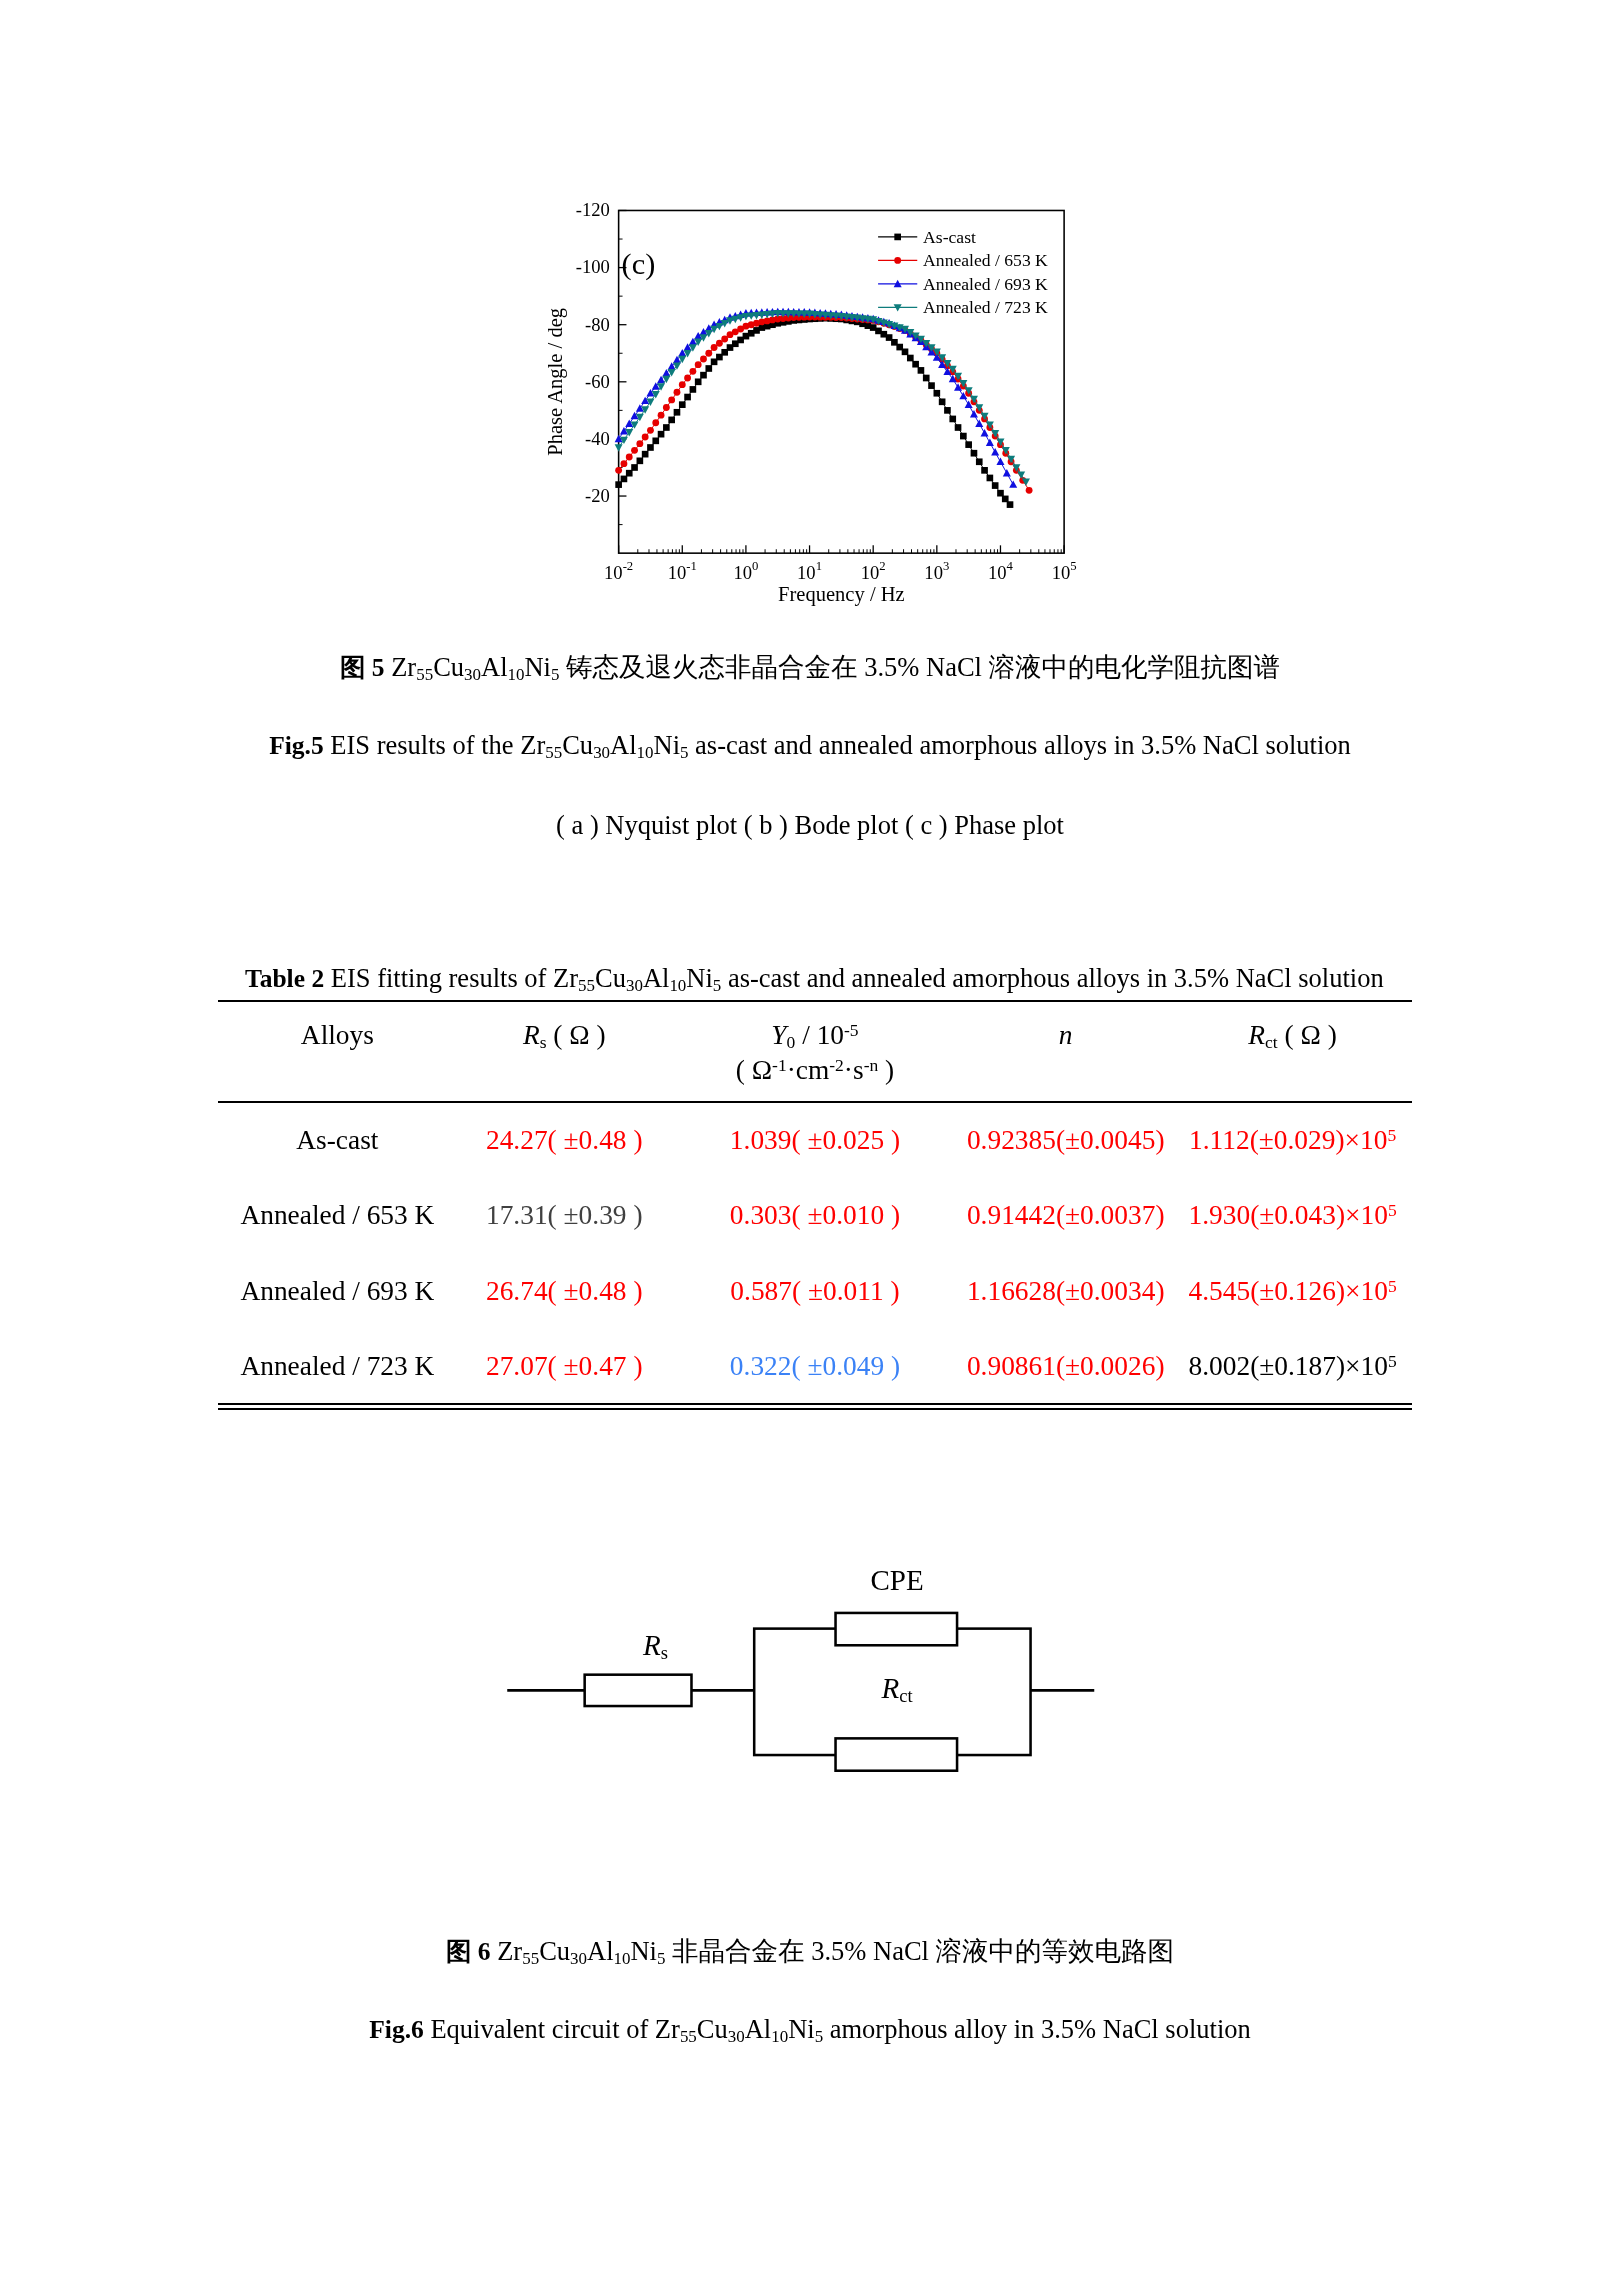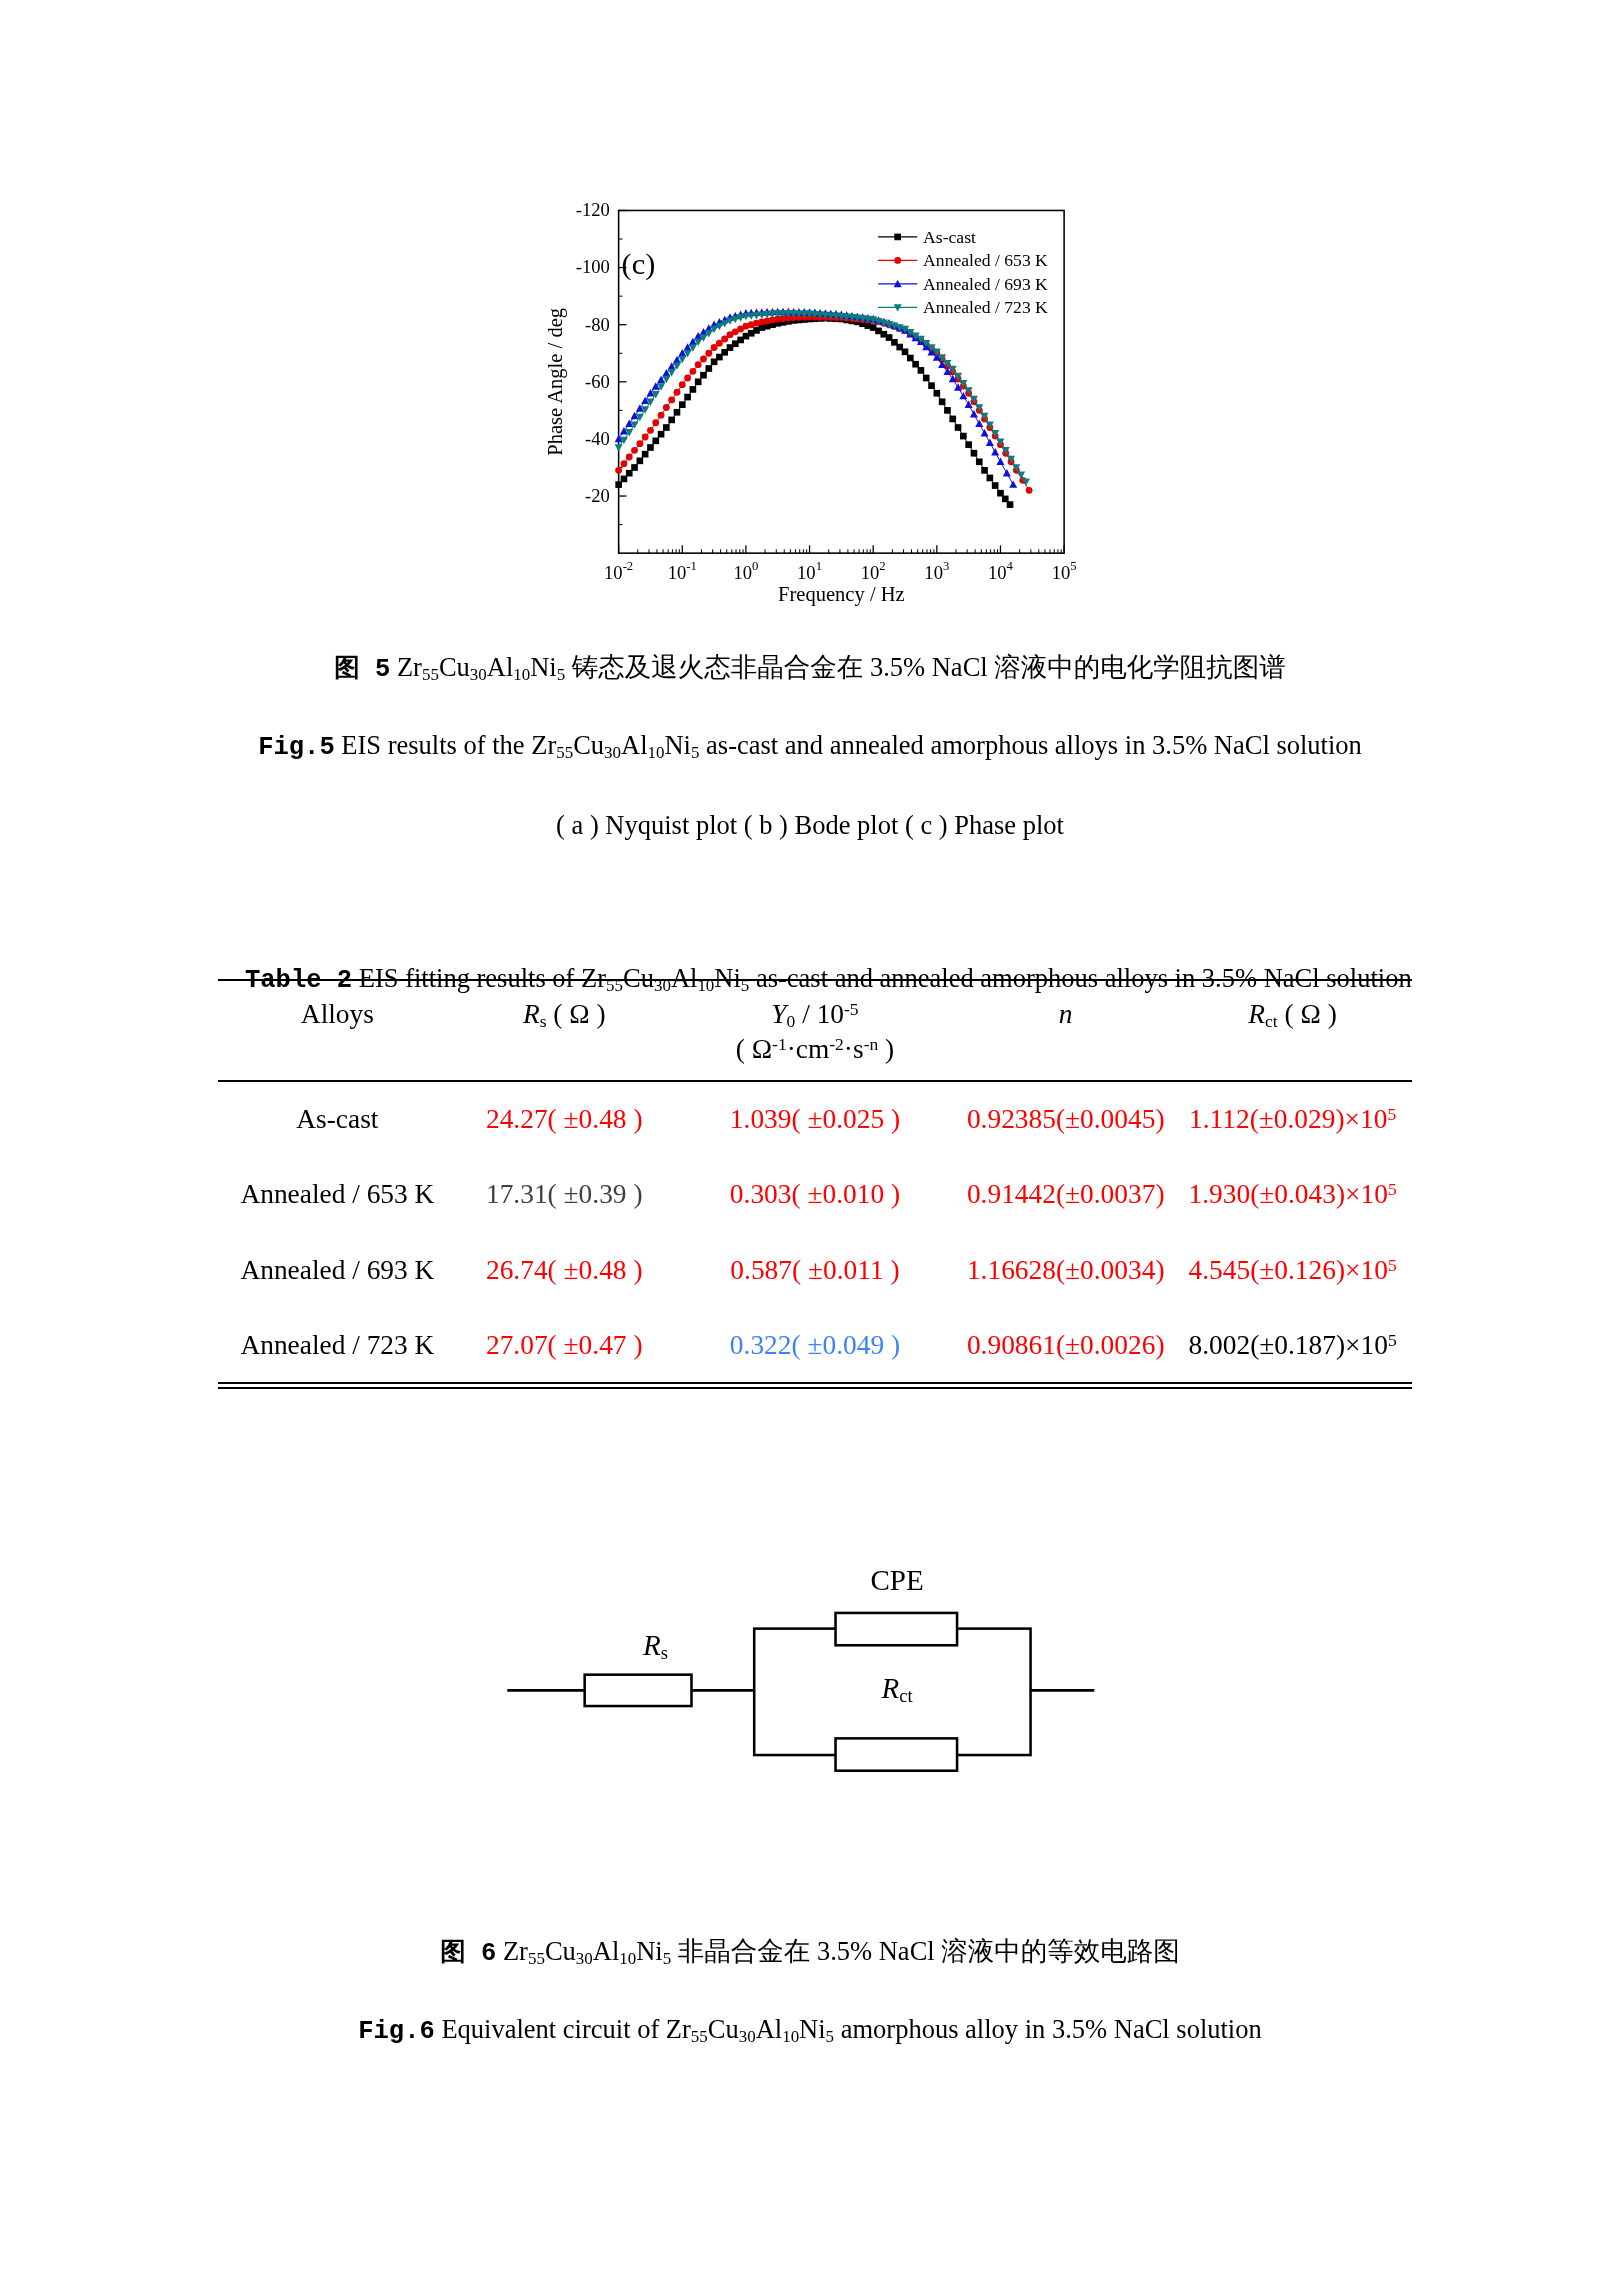"图 5" .cap-label { font-family: Liberation Mono, monospace -> Liberation Serif, serif }
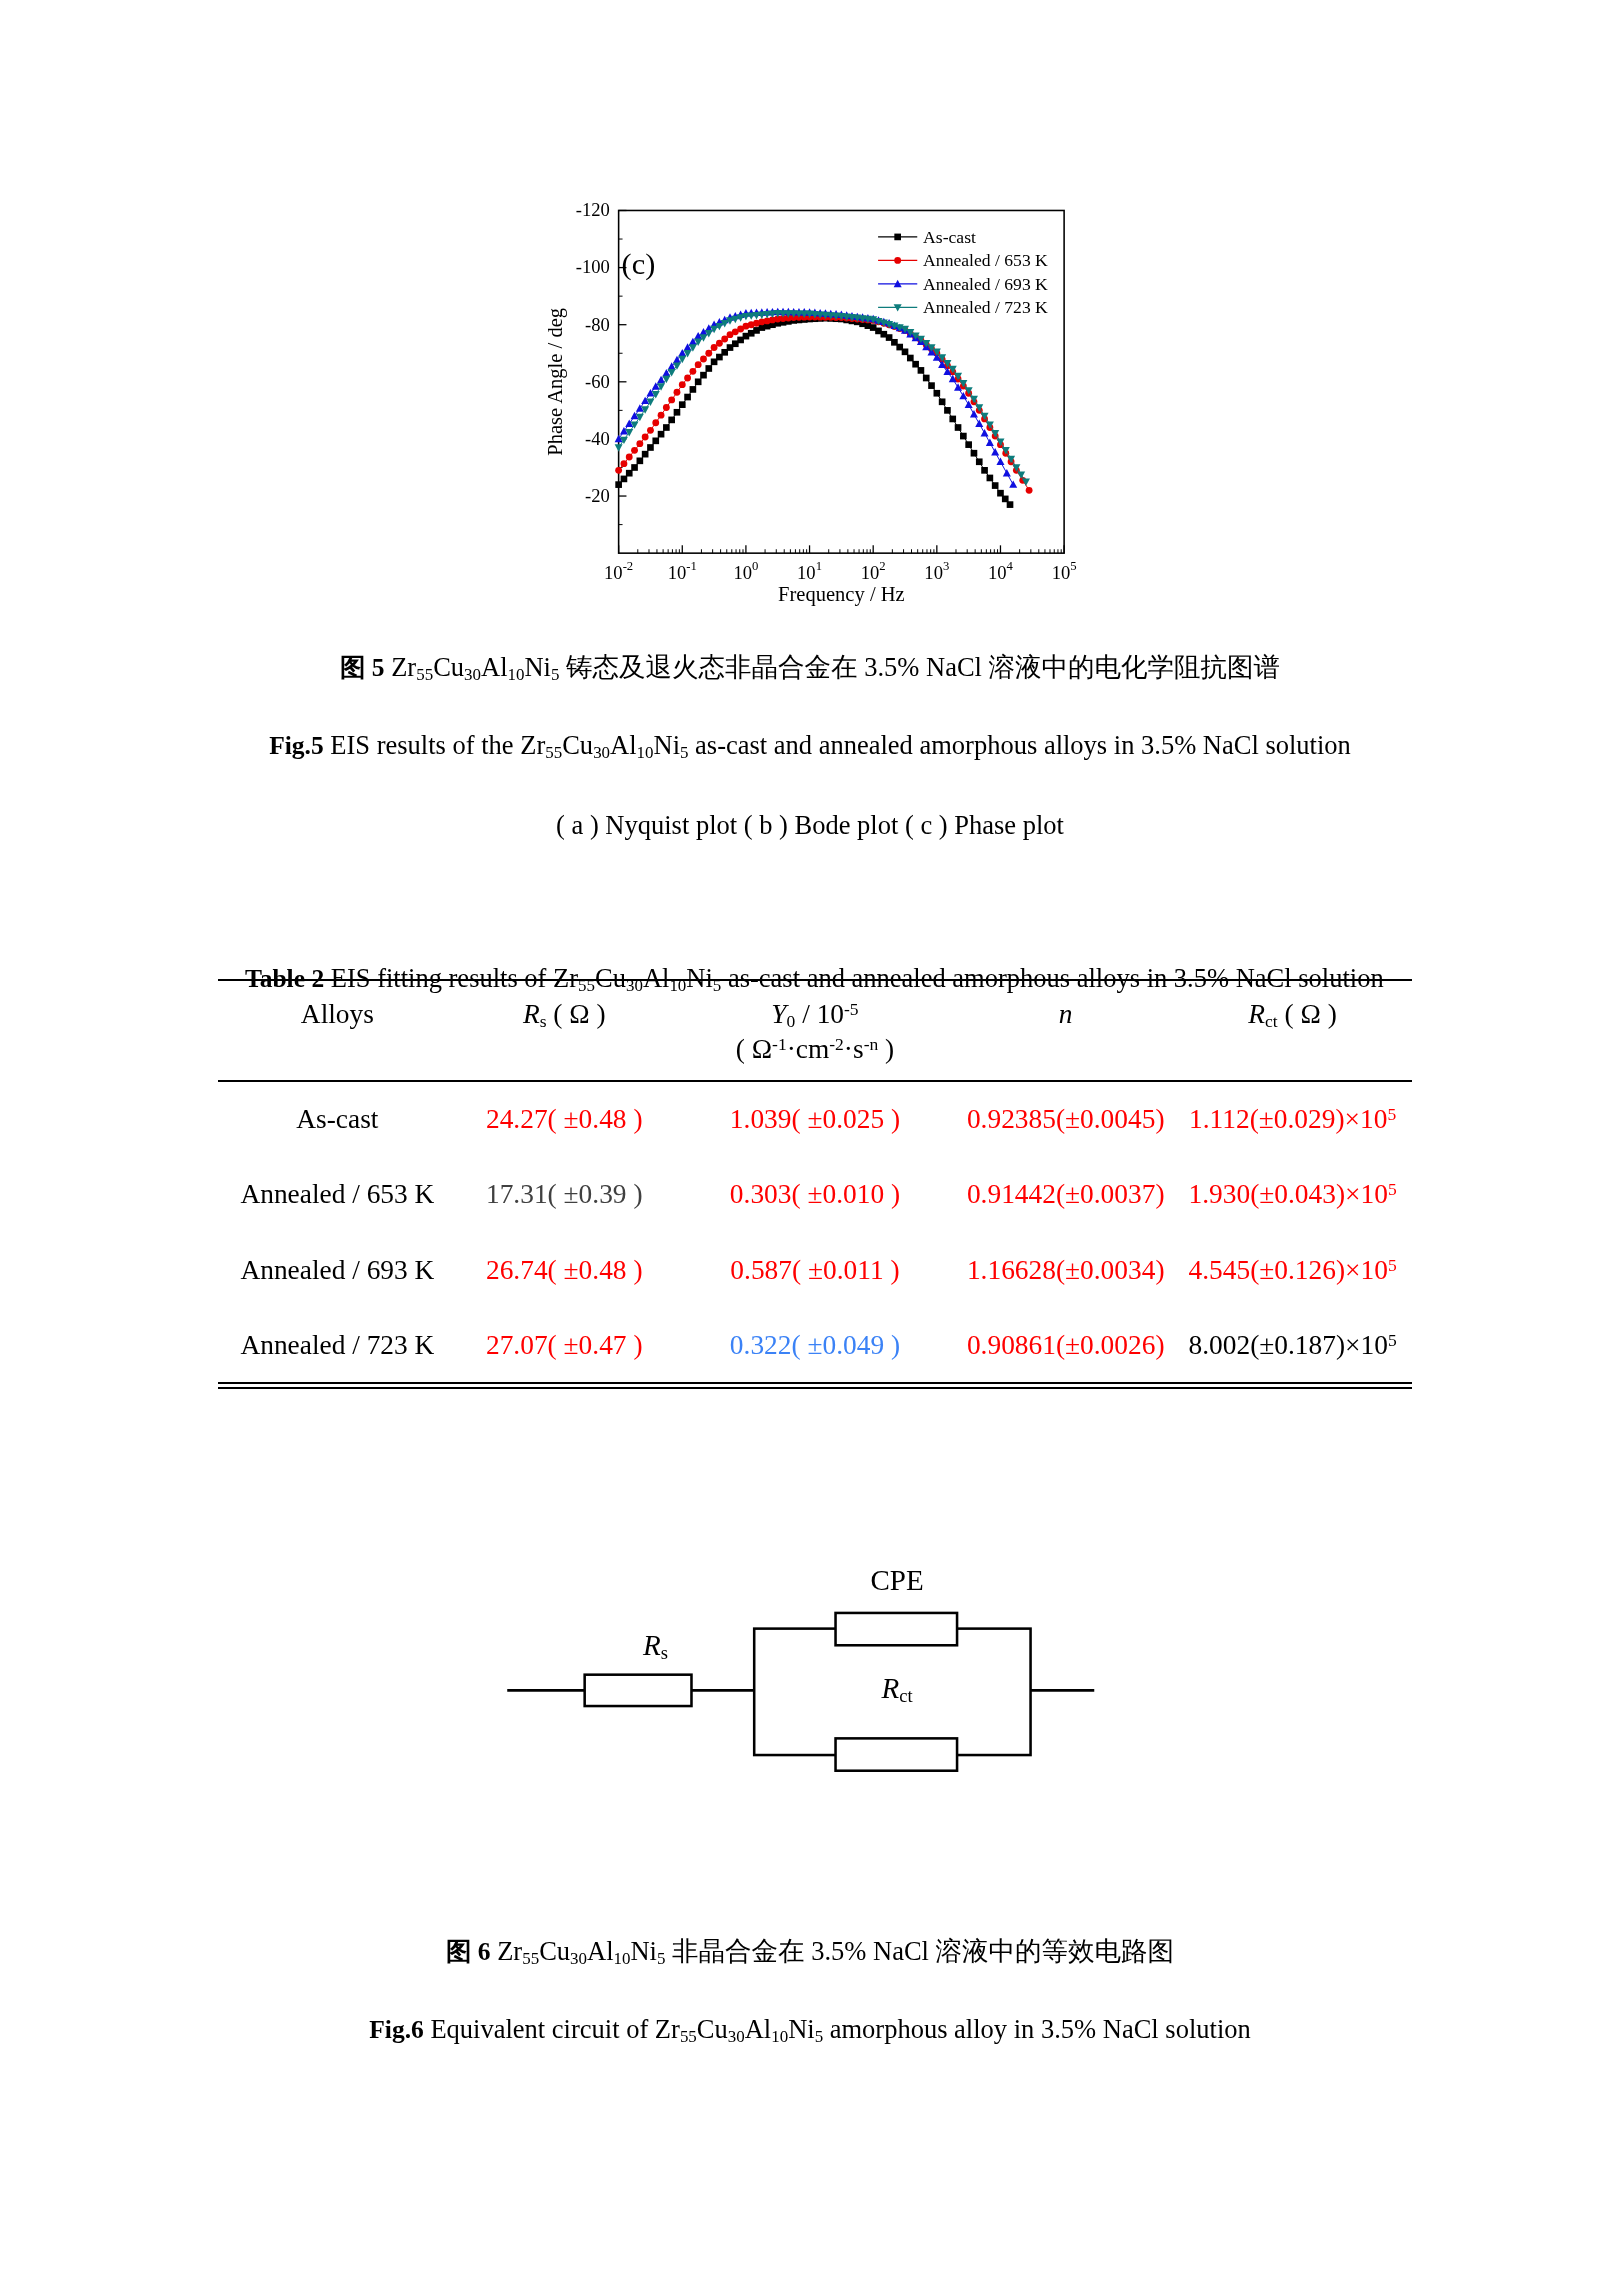"Alloys" #fit-table { top: 979px -> 1000px }
